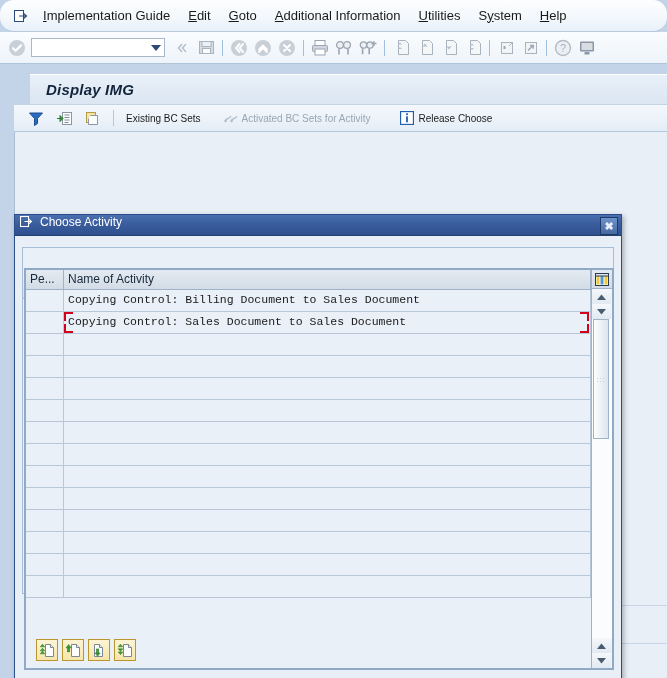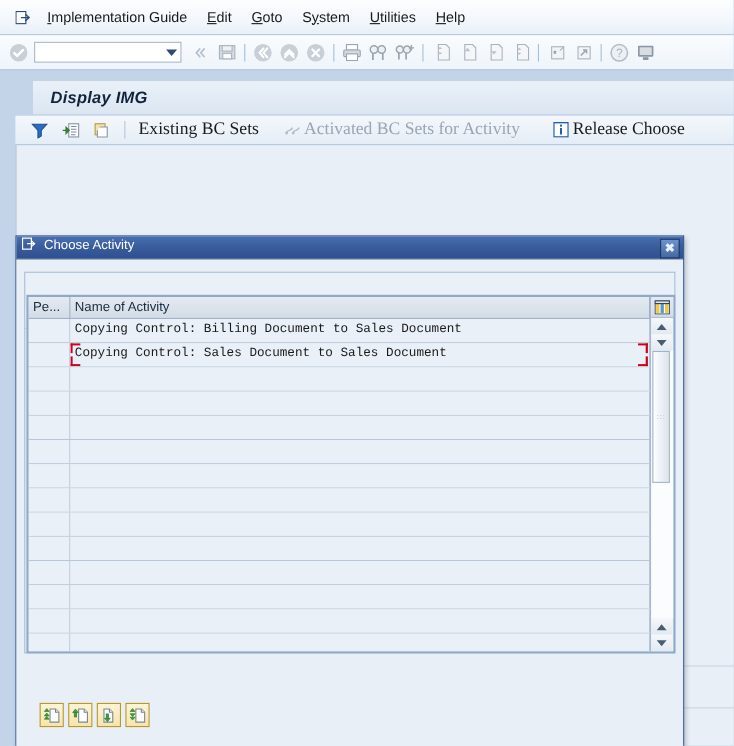"Implementation Guide" #menubar { border-radius: none -> 14px }
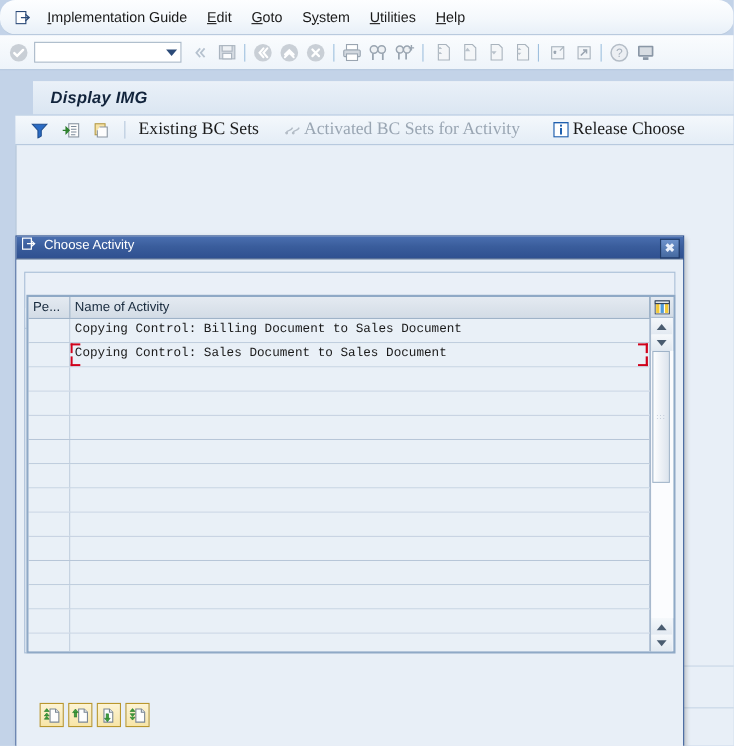"Additional Information" span.menu-item { html: none -> <span><u>A</u>dditional Information</span> }
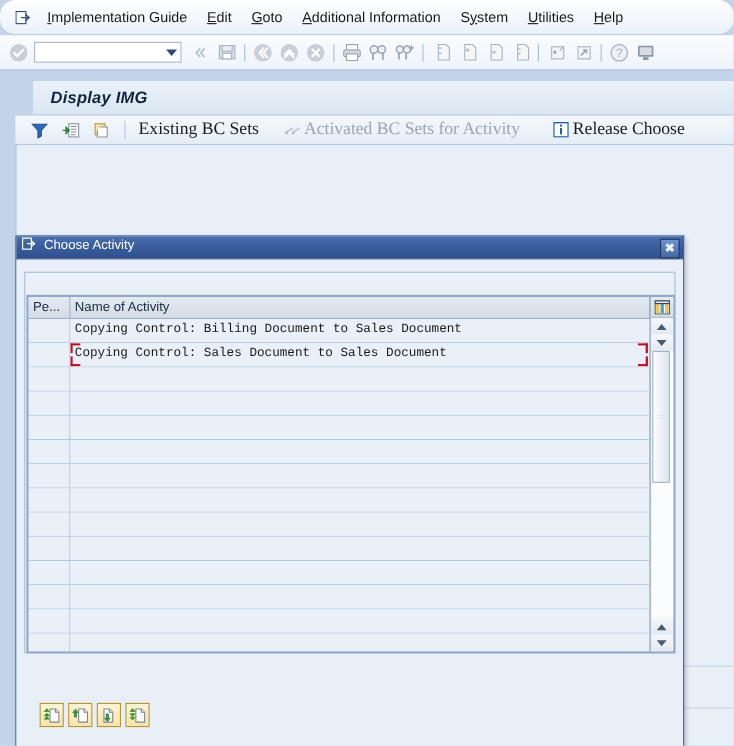"System" span.menu-item { order: before "Utilities" -> after "Utilities" }
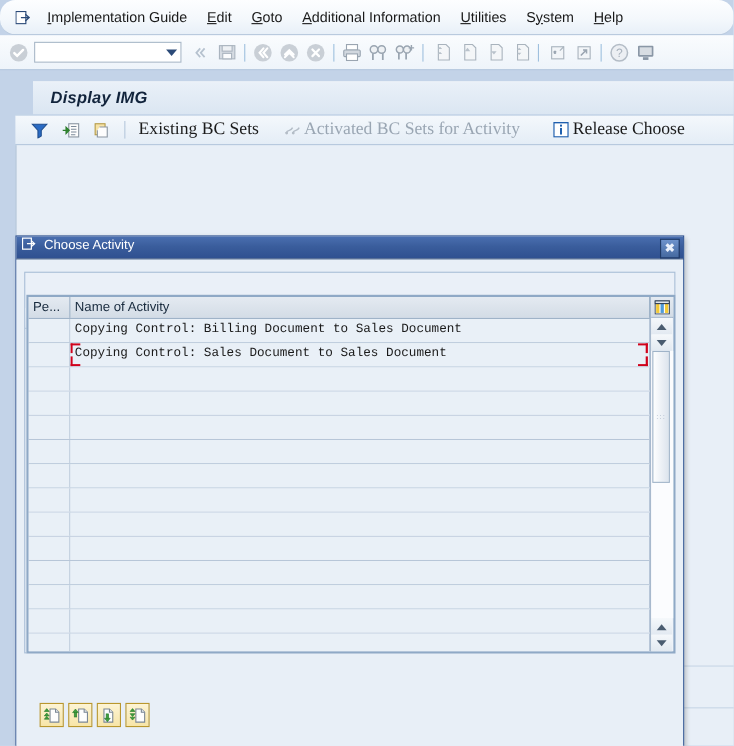"Existing BC Sets" .at-btn { font-family: Liberation Serif, serif -> none; font-size: 16px -> 10px }
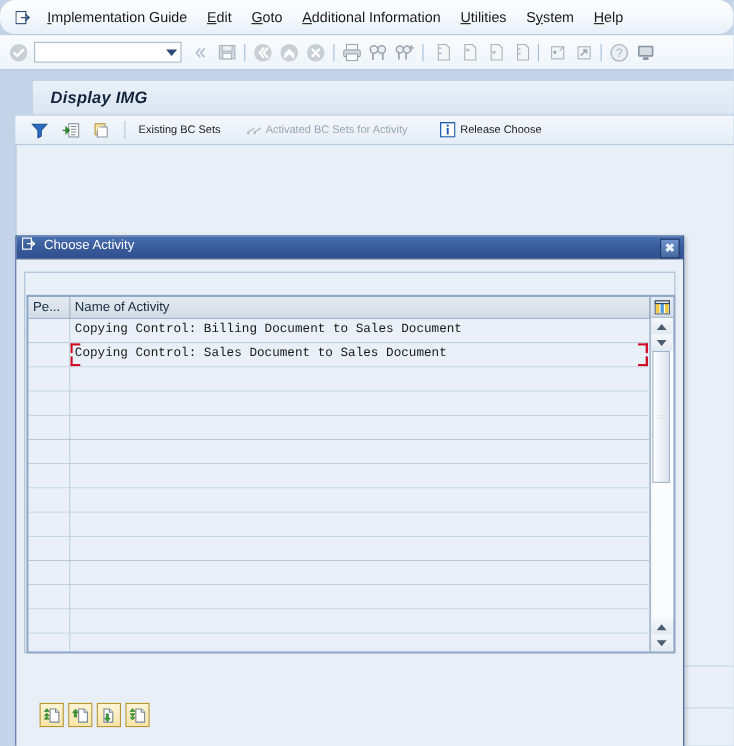"Pe..." #tbl-wrap { height: 326px -> 402px }
